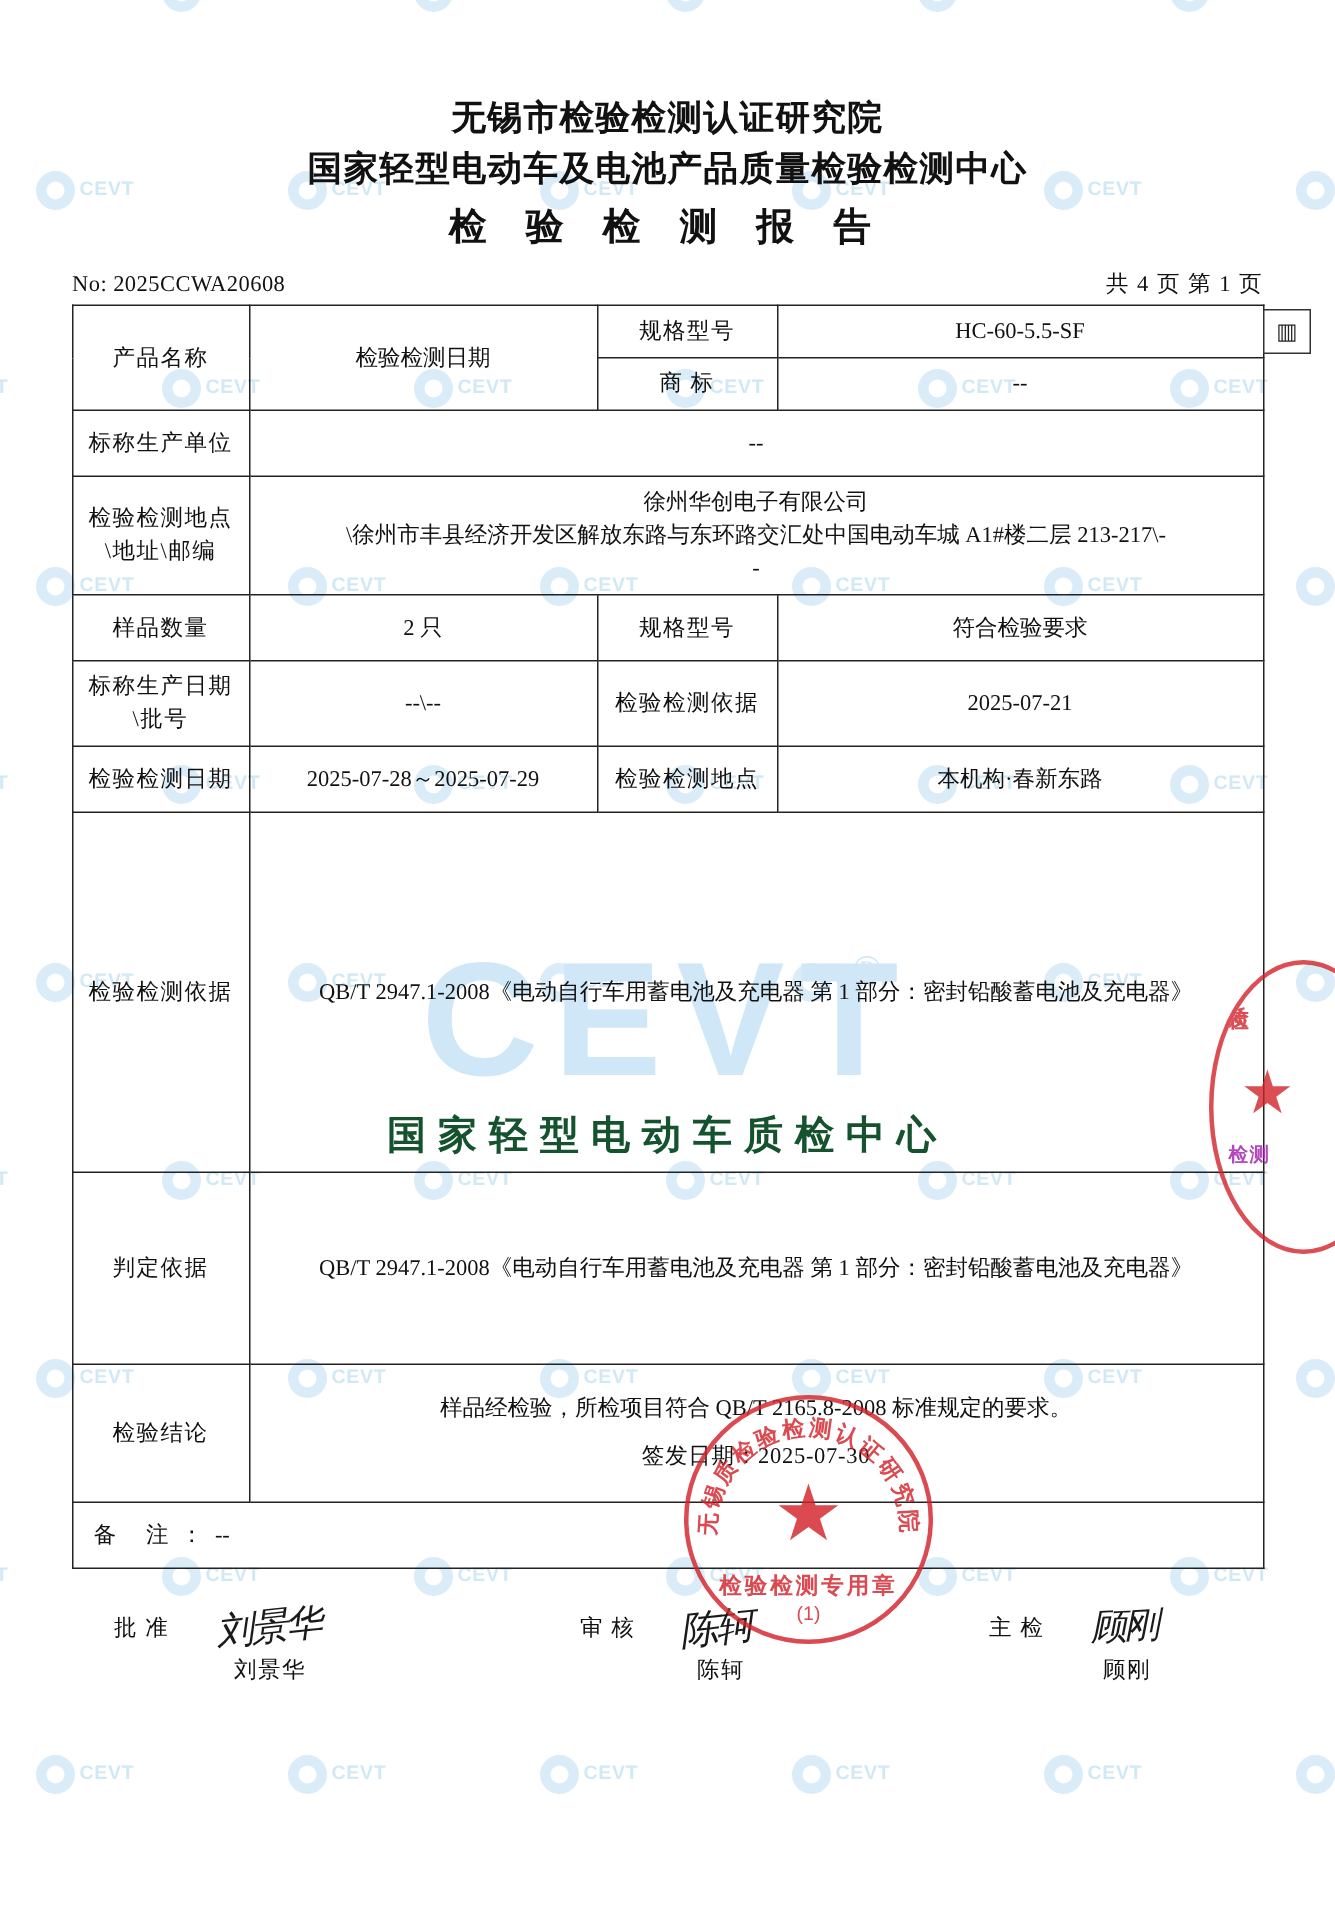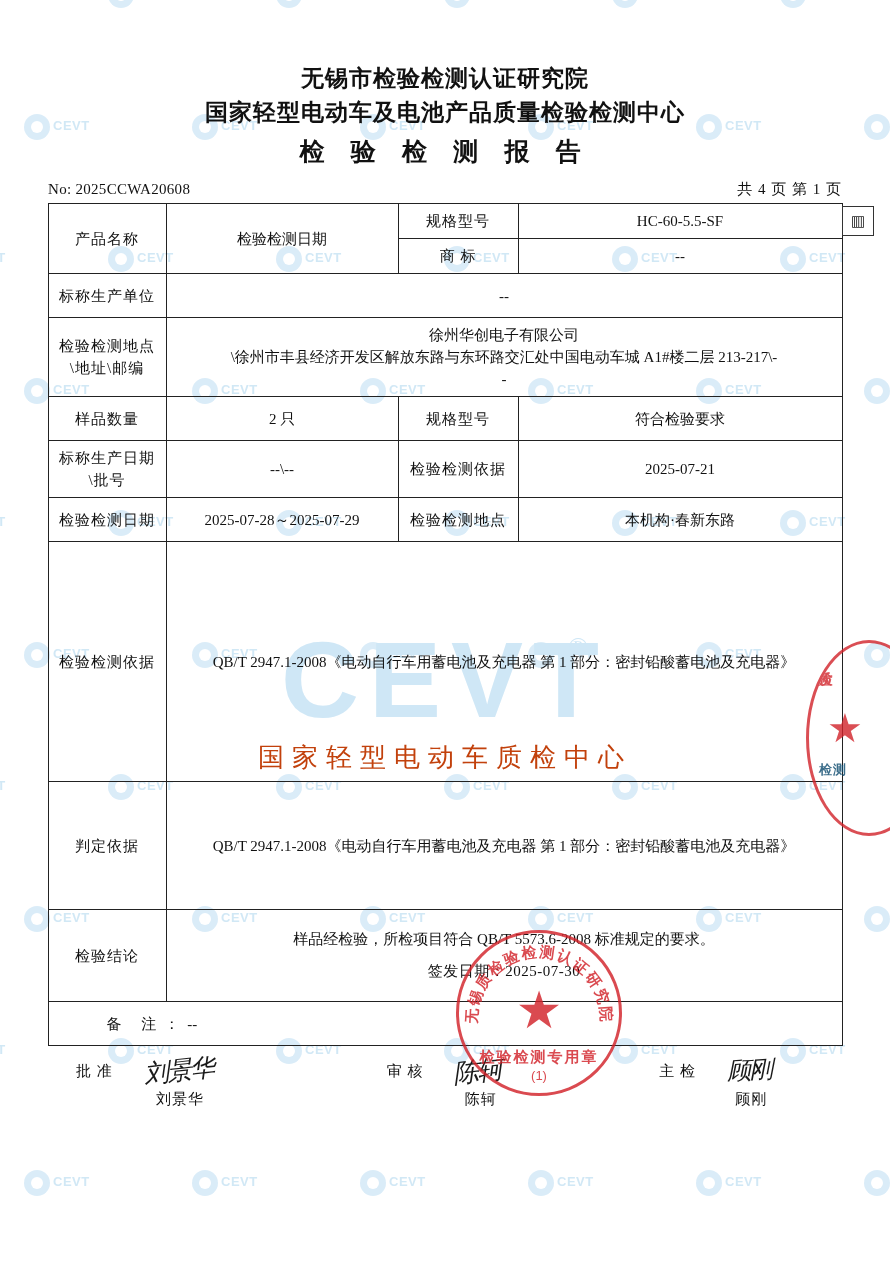"国家轻型电动车质检中心" .wm-big .wm-big-sub { color: #c2410c -> #14532d; font-weight: normal -> bold }
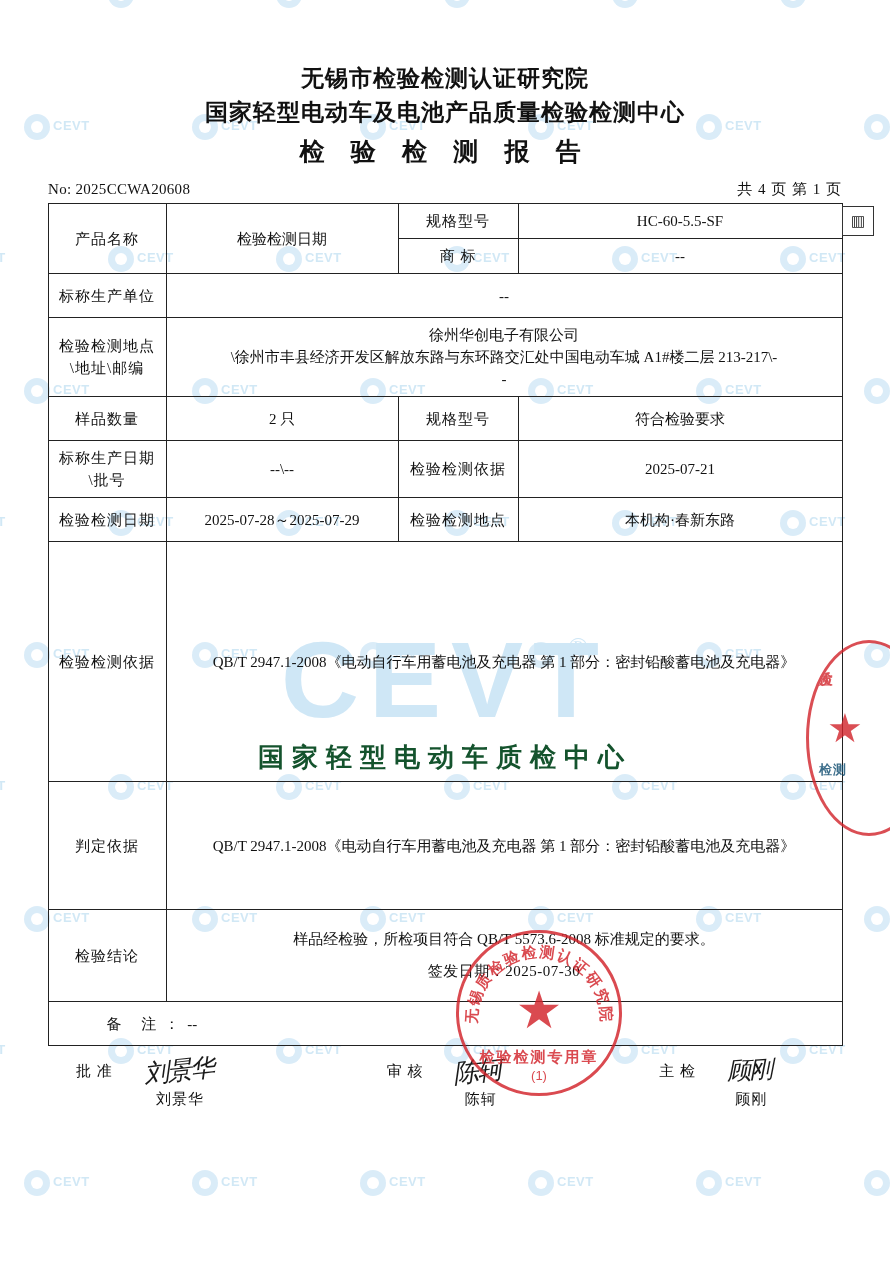"检测" .stamp-edge .etxt2 { color: #0c4a6e -> #a21caf }
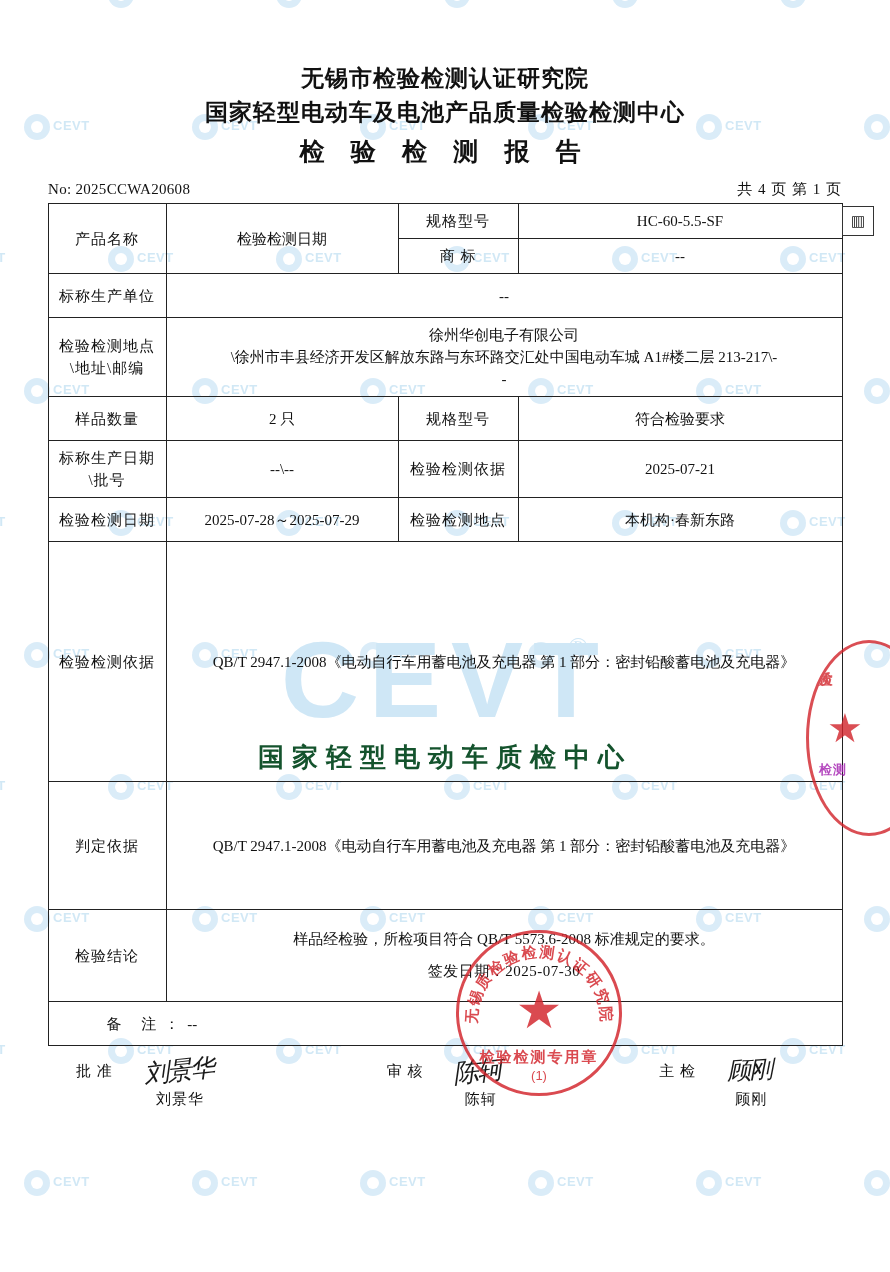"样品经检验，所检项目符合 QB/T 5573.6-2008 标准规定的要求。" div.concl-line1 { text: 5573.6-2008 -> 2165.8-2008 }
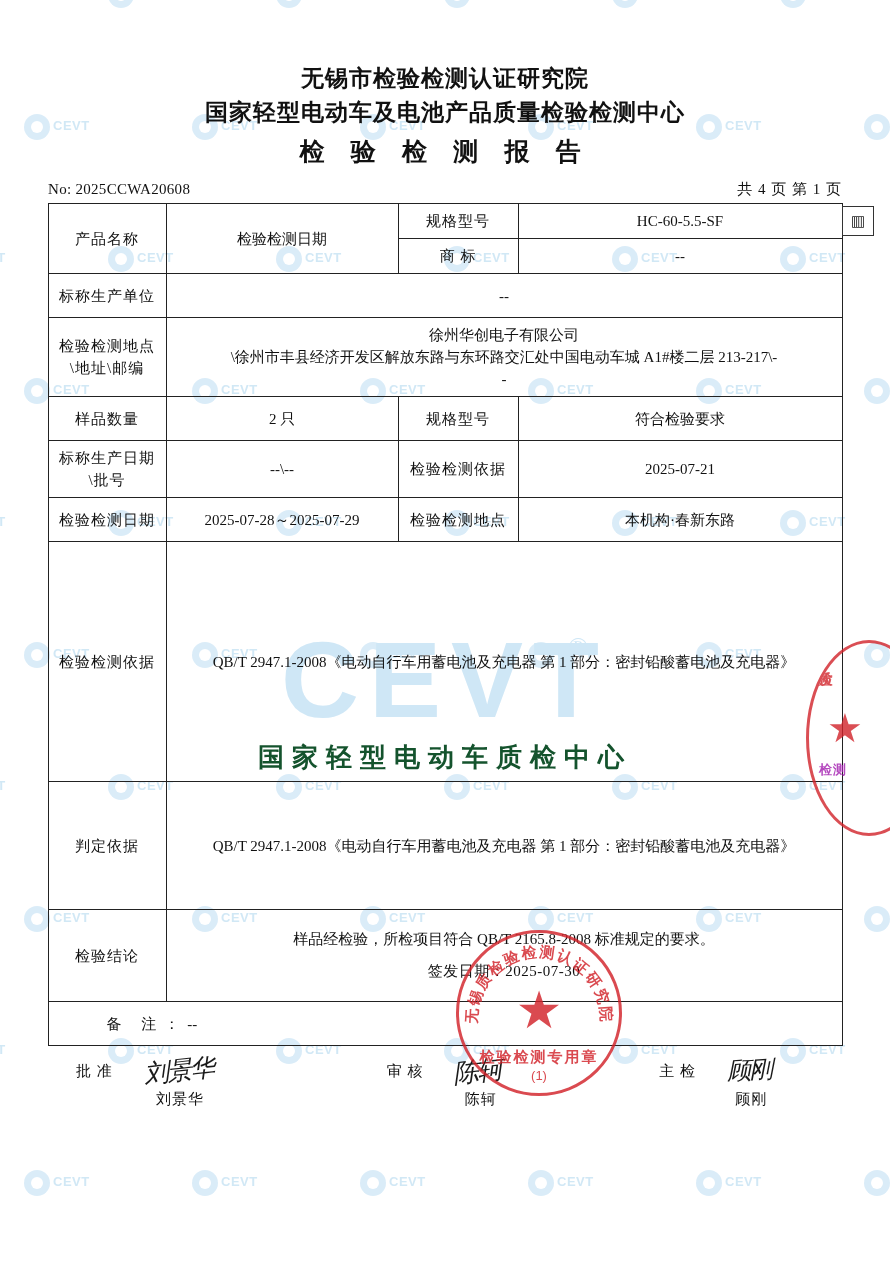"备 注：" .remark-lbl { margin-left: 44px -> none }
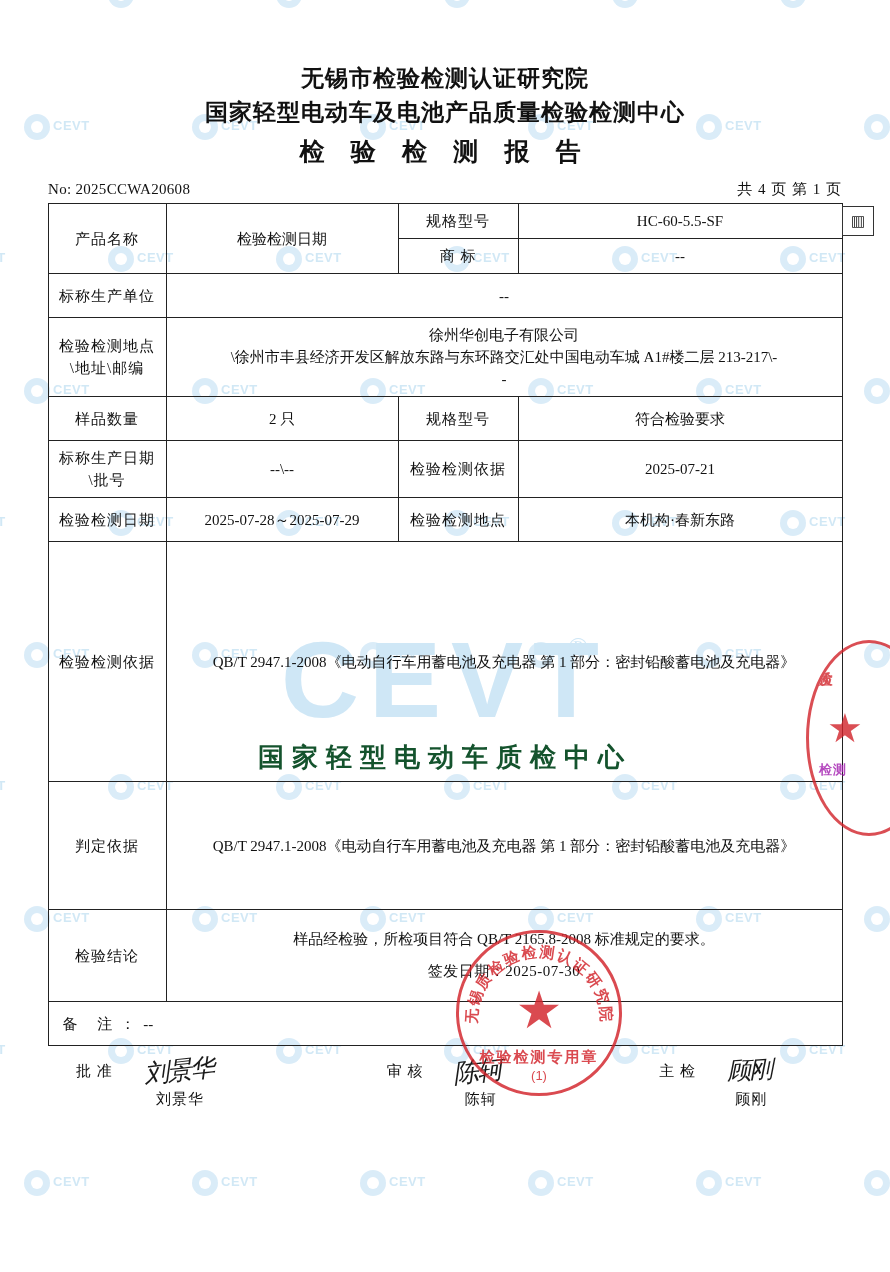"批 准" .sign-row { margin: 6px auto 0 auto -> 20px auto 0 auto }
